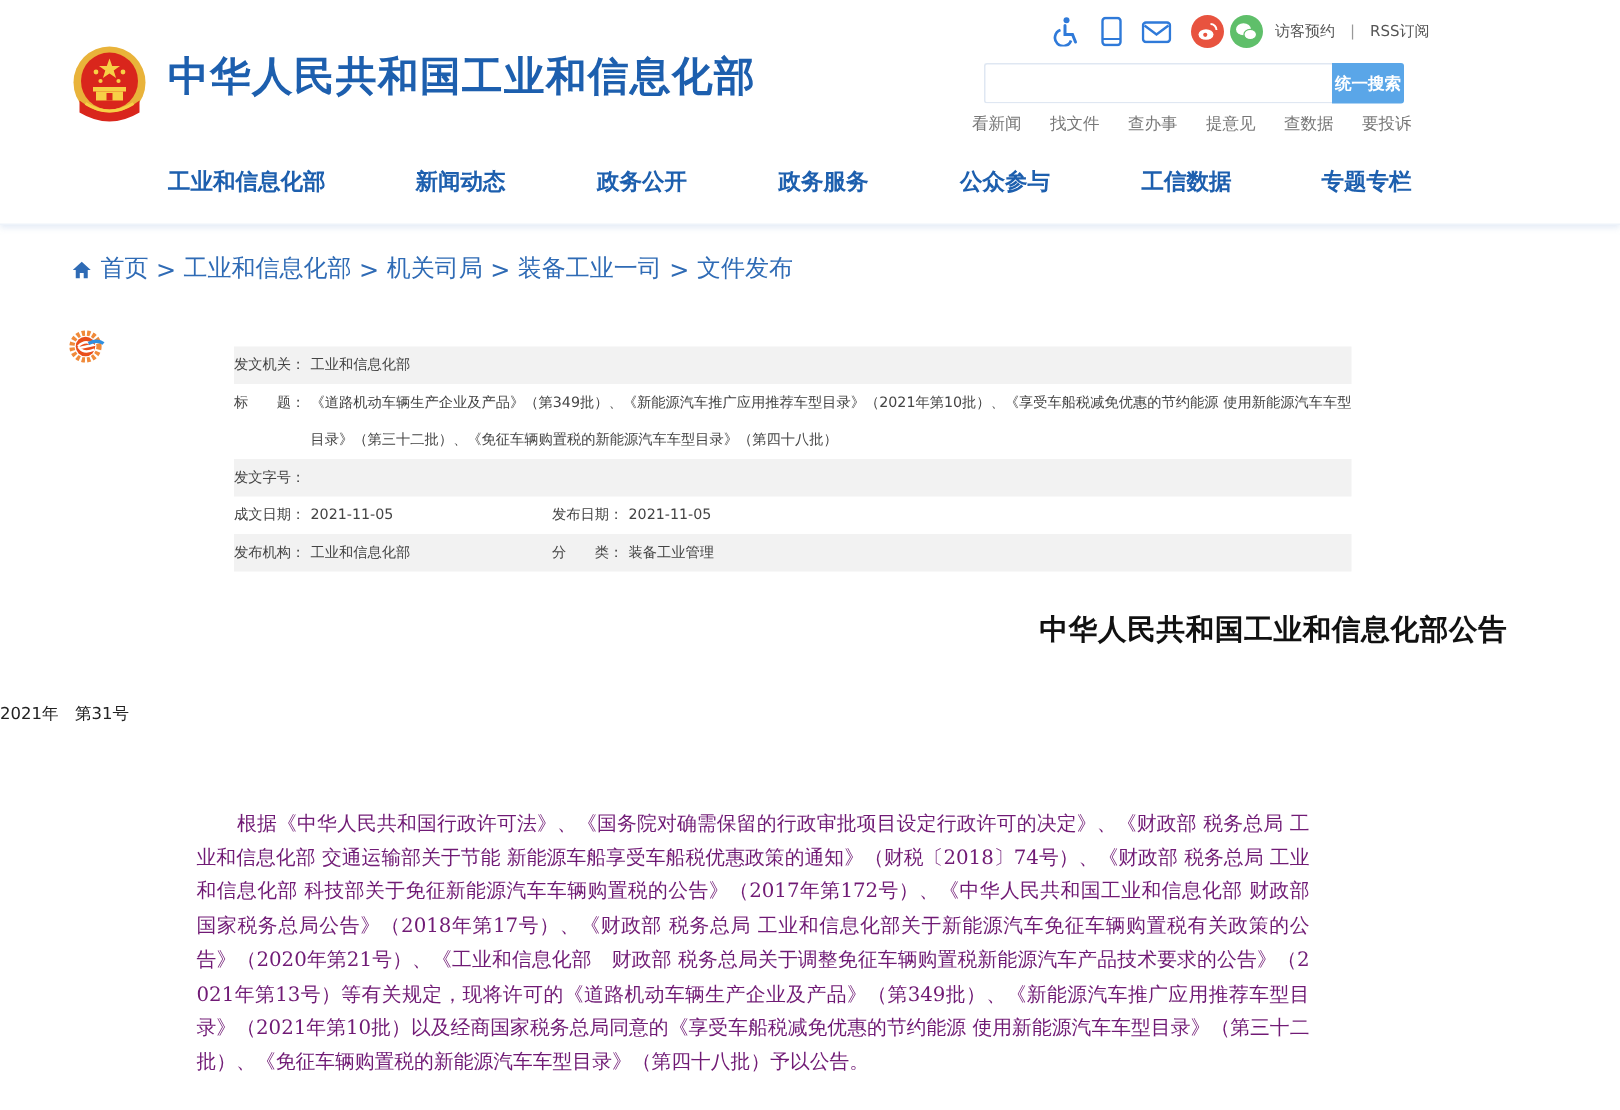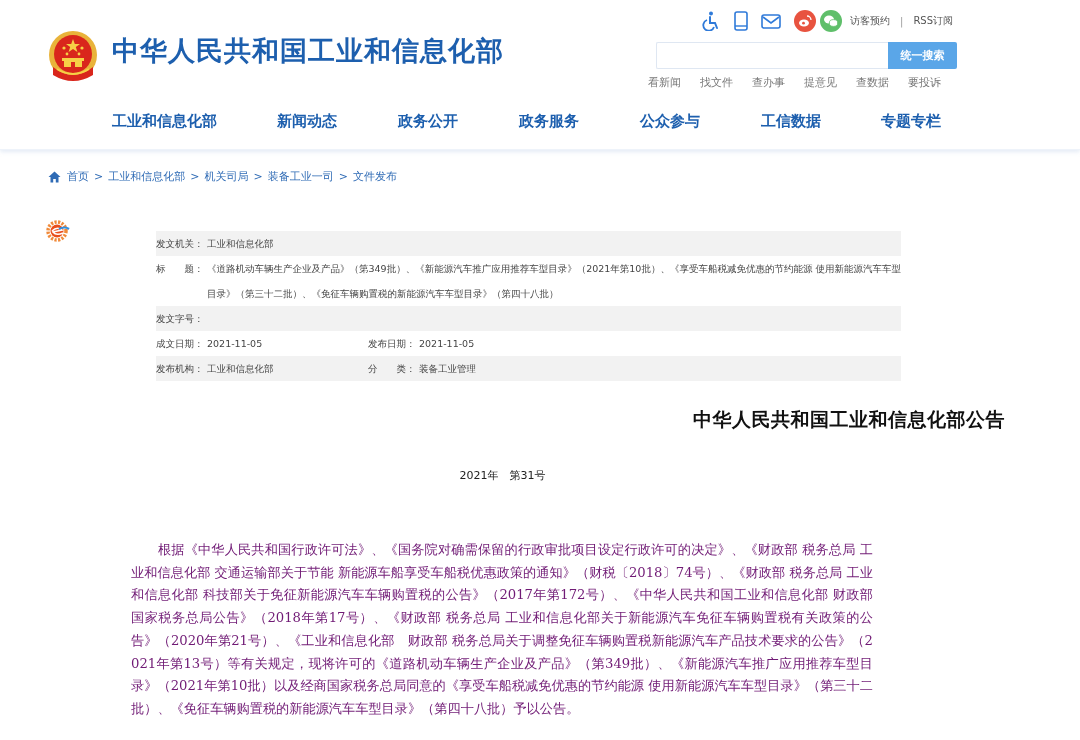"统一搜索" .search-btn { width: 69px -> 48px }
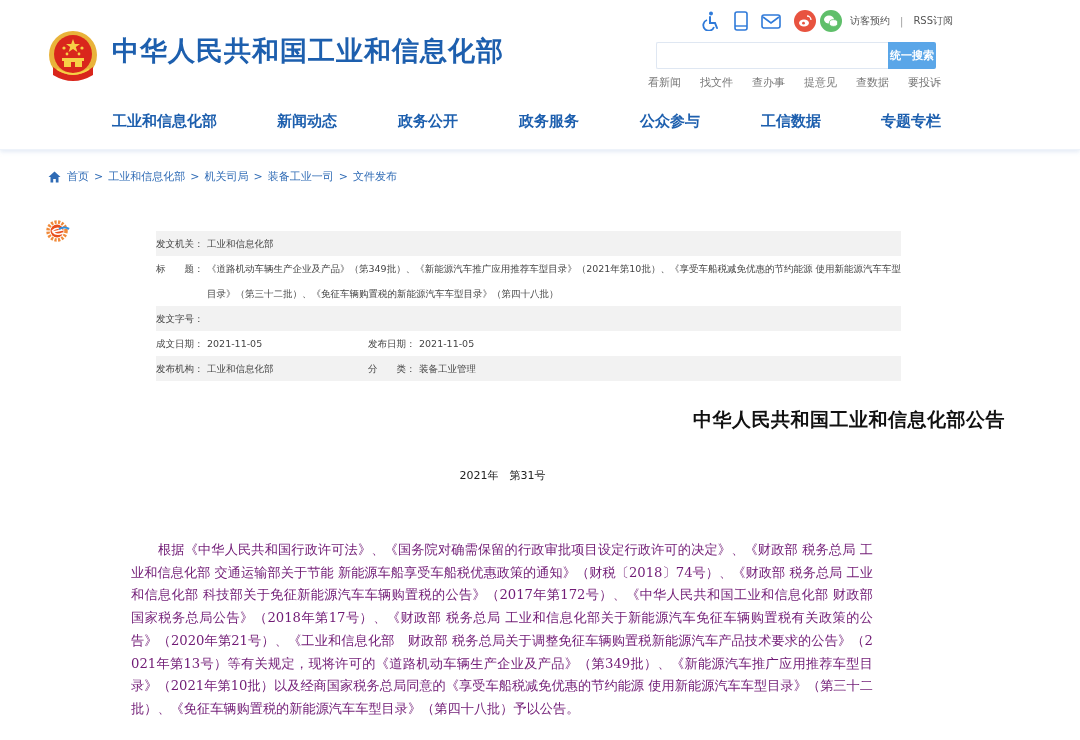"首页" .breadcrumb { font-size: 11px -> 16px }
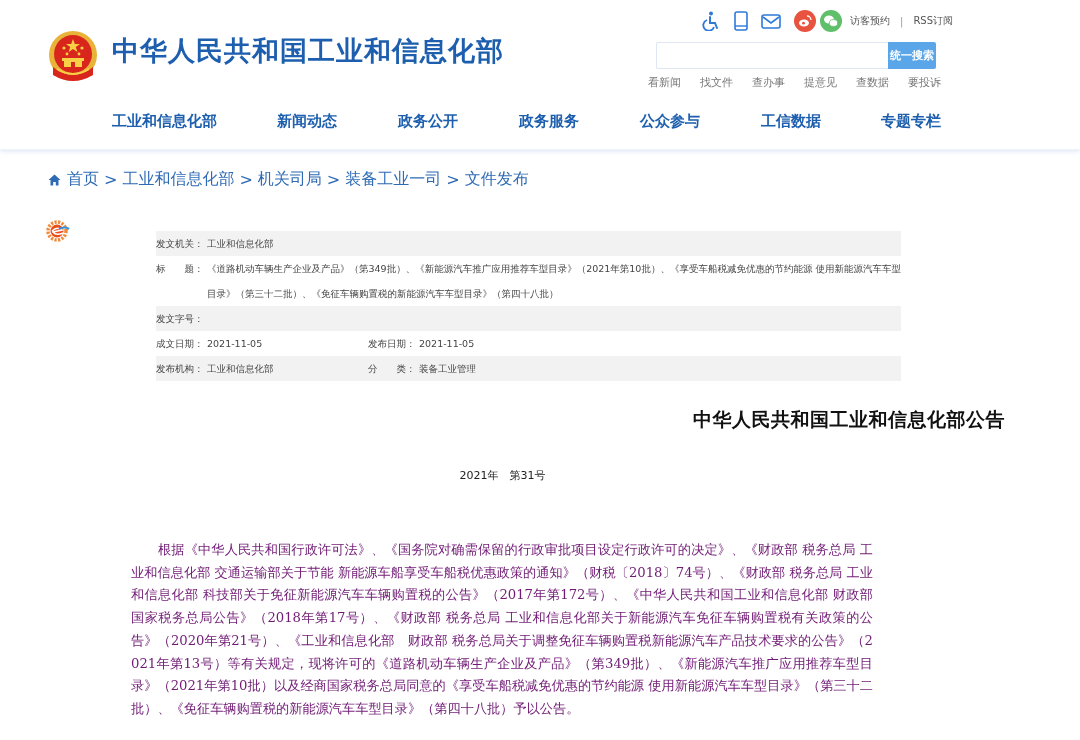"2021年 第31号" .doc-number { text-align: center -> left }
